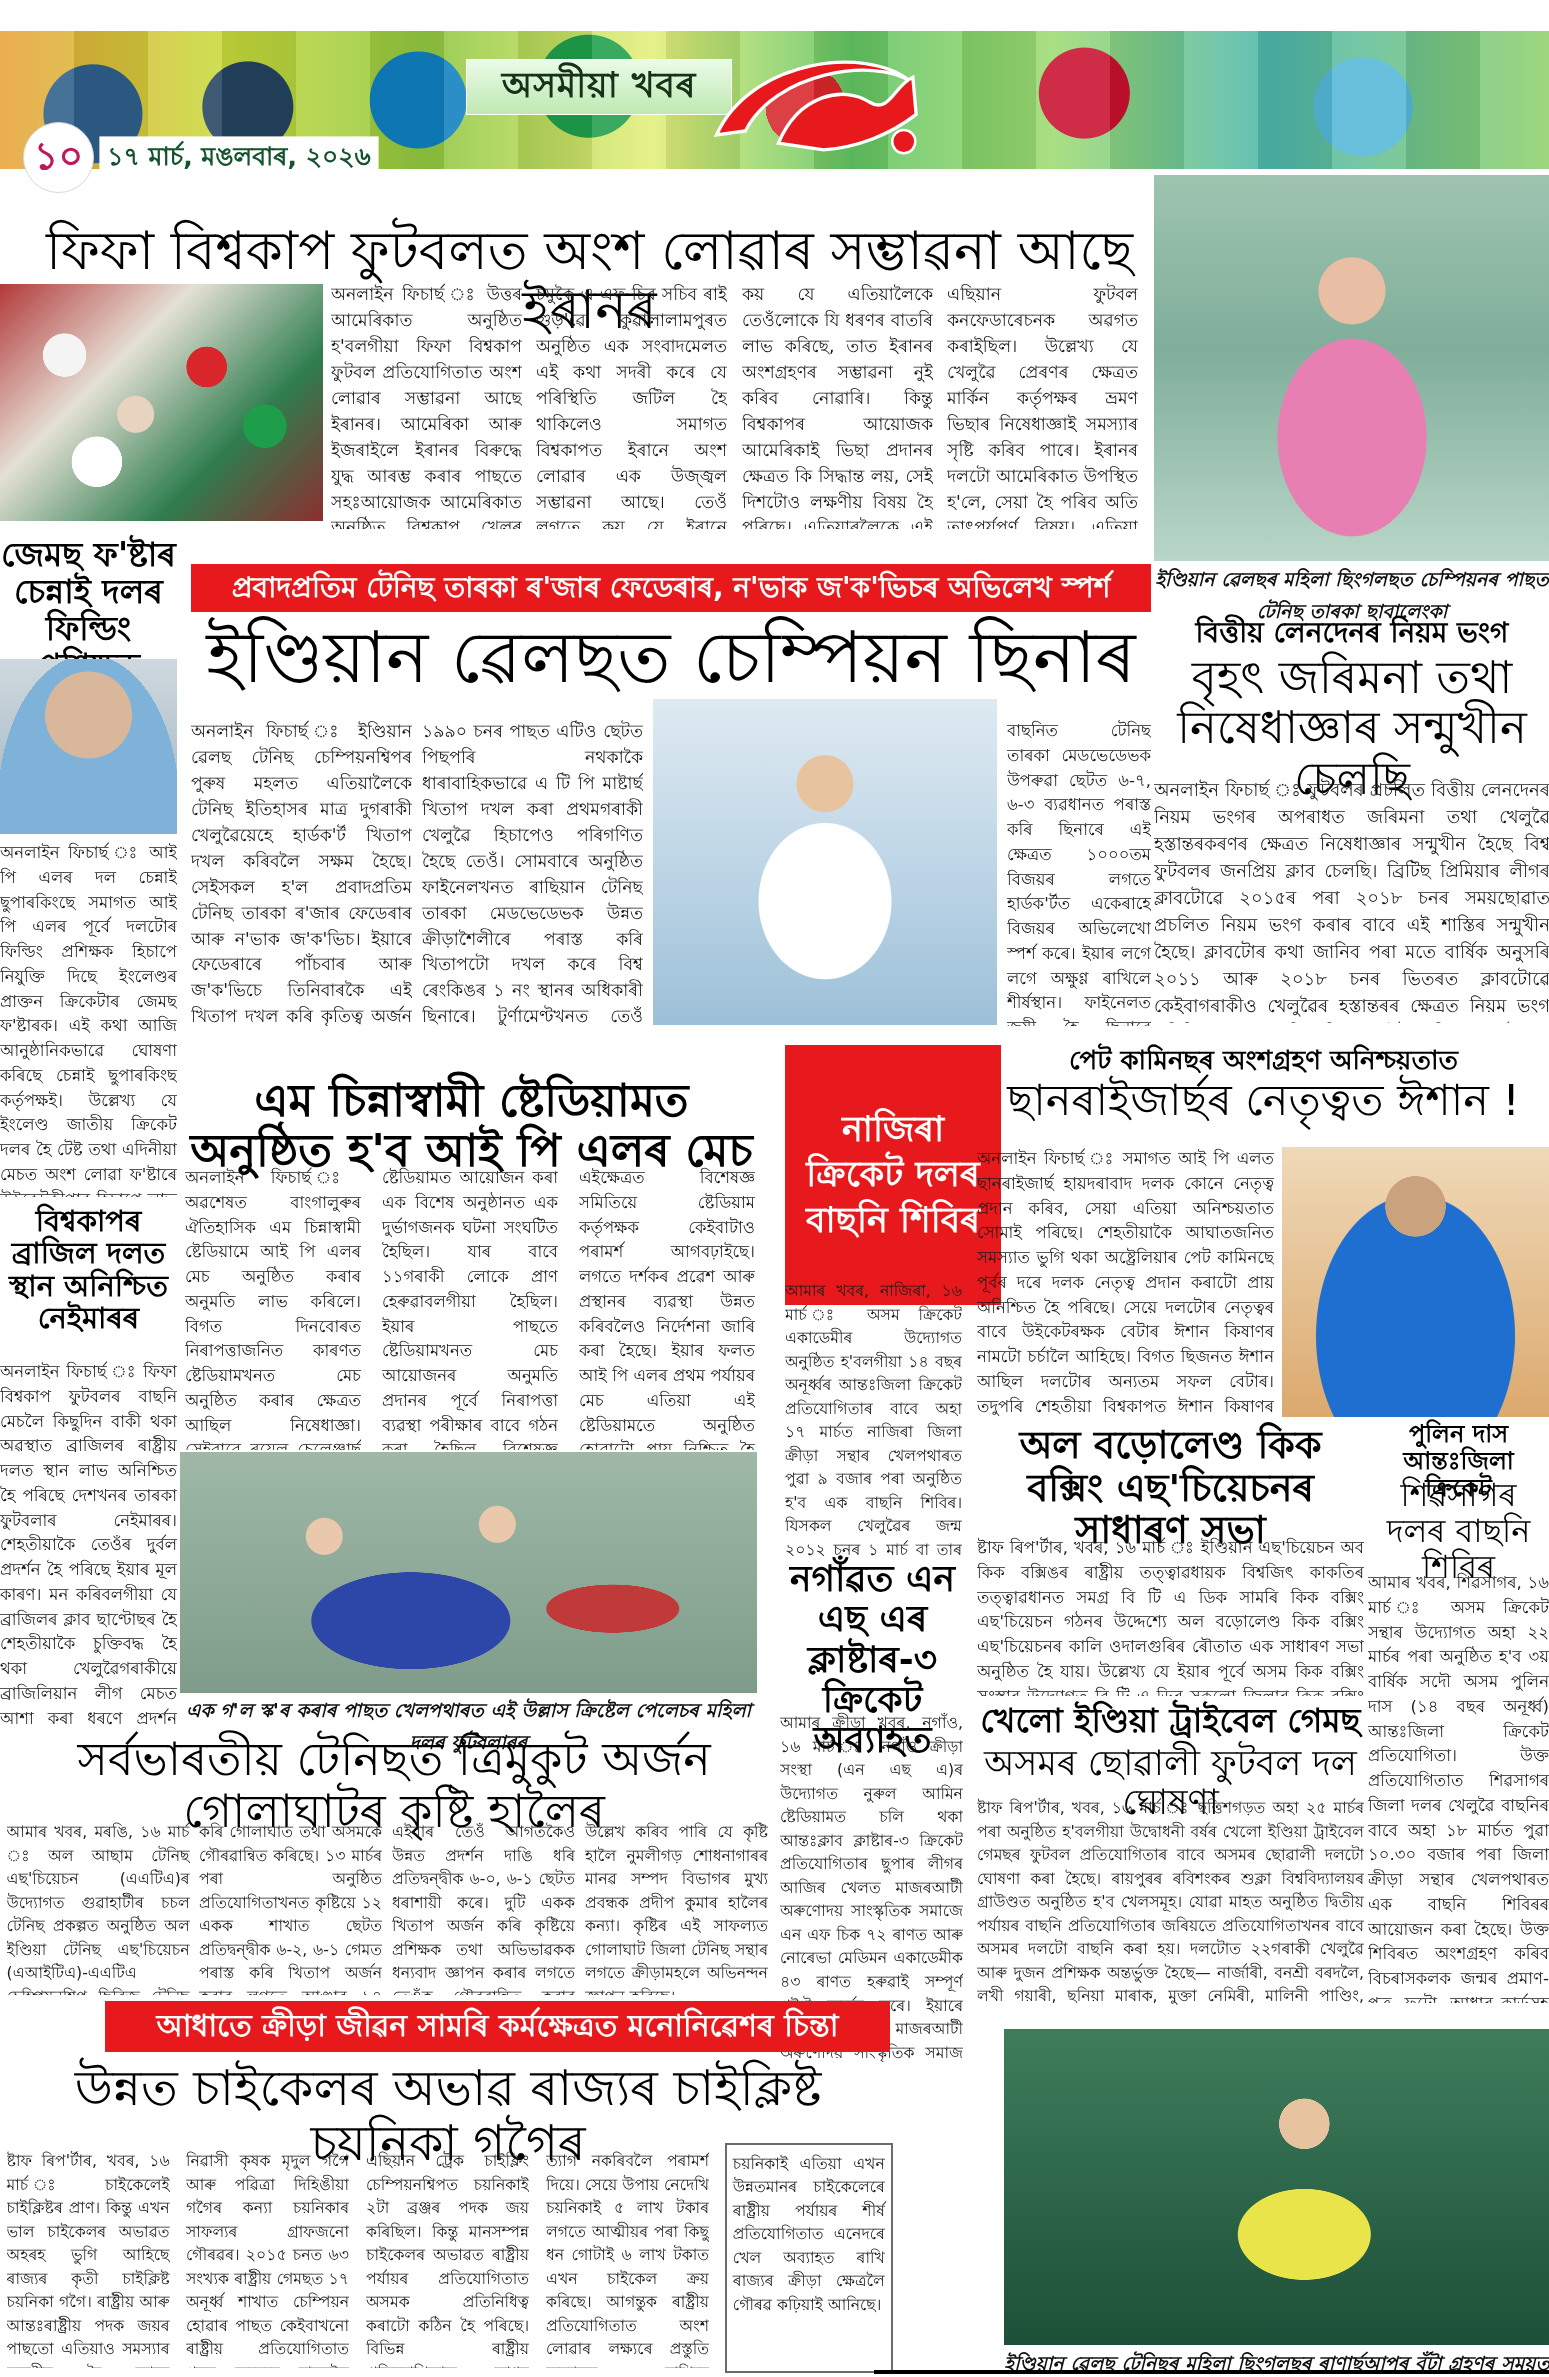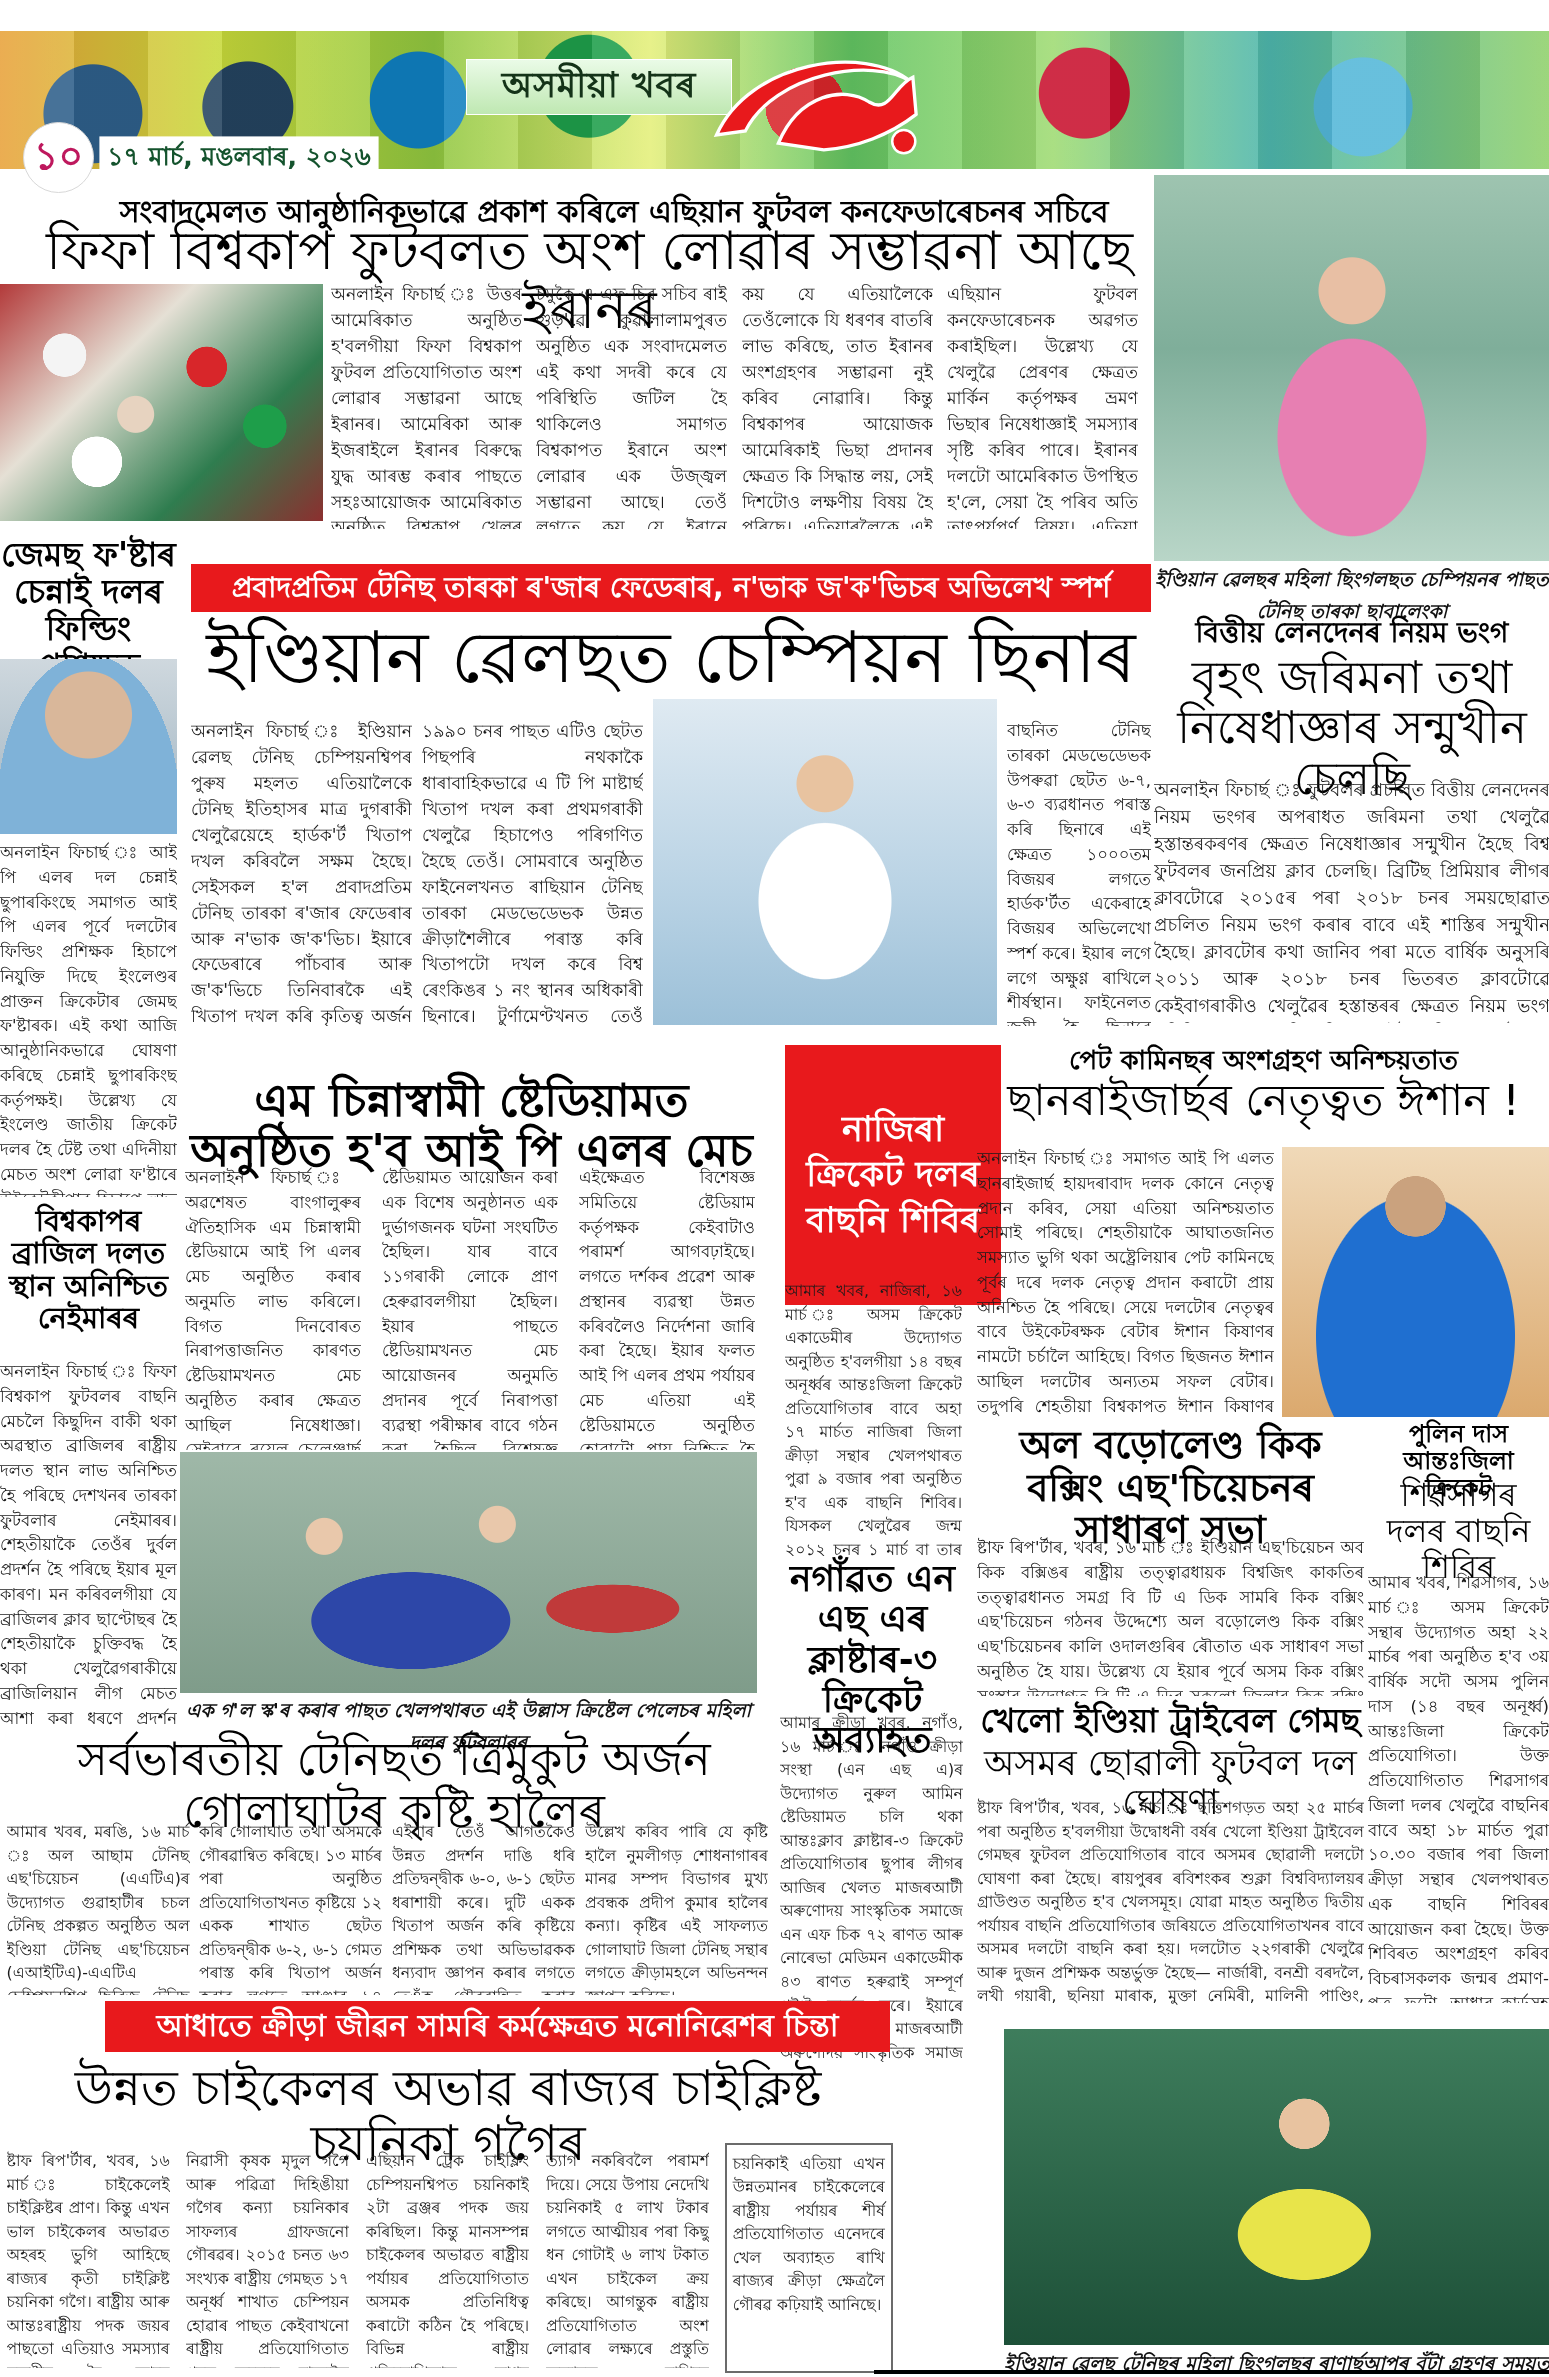"সংবাদমেলত আনুষ্ঠানিকভাৱে প্ৰকাশ কৰিলে" div.abs { html: <div>সংবাদমেলত আনুষ্ঠানিকভাৱে প্ৰকাশ কৰিলে এছিয়ান ফুটবল কনফেডাৰেচনৰ সচিবে</div> -> none }
